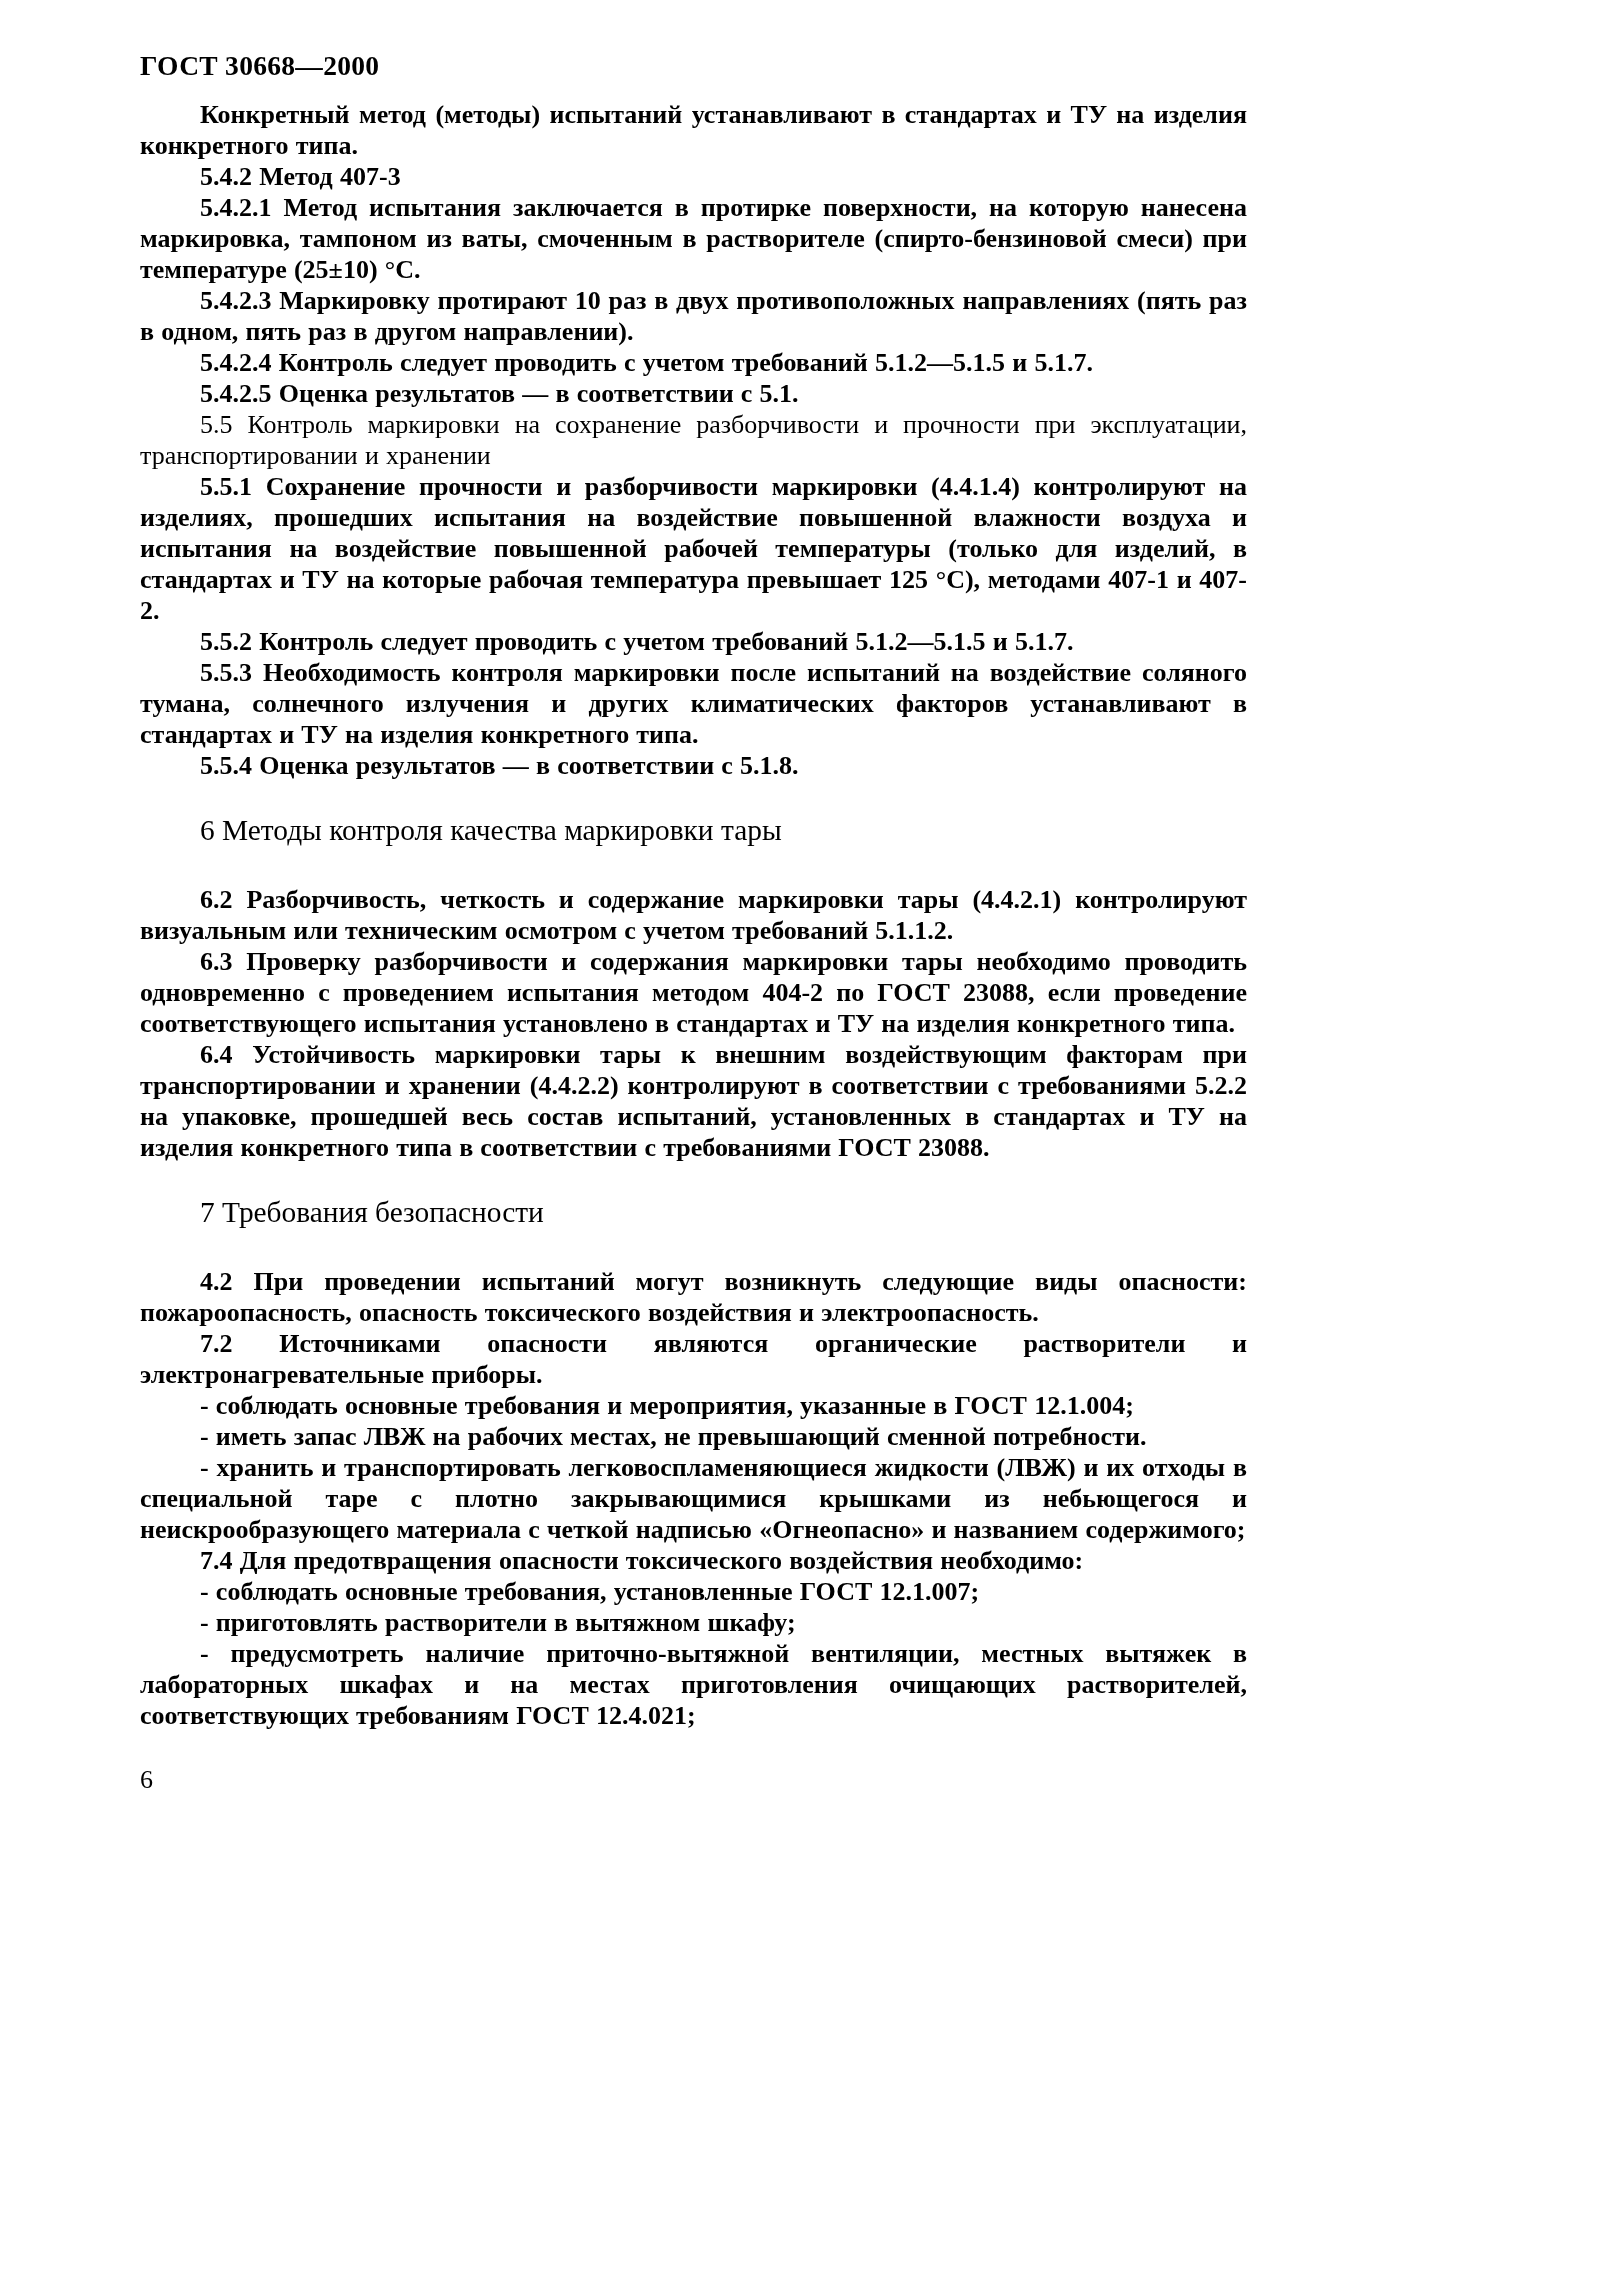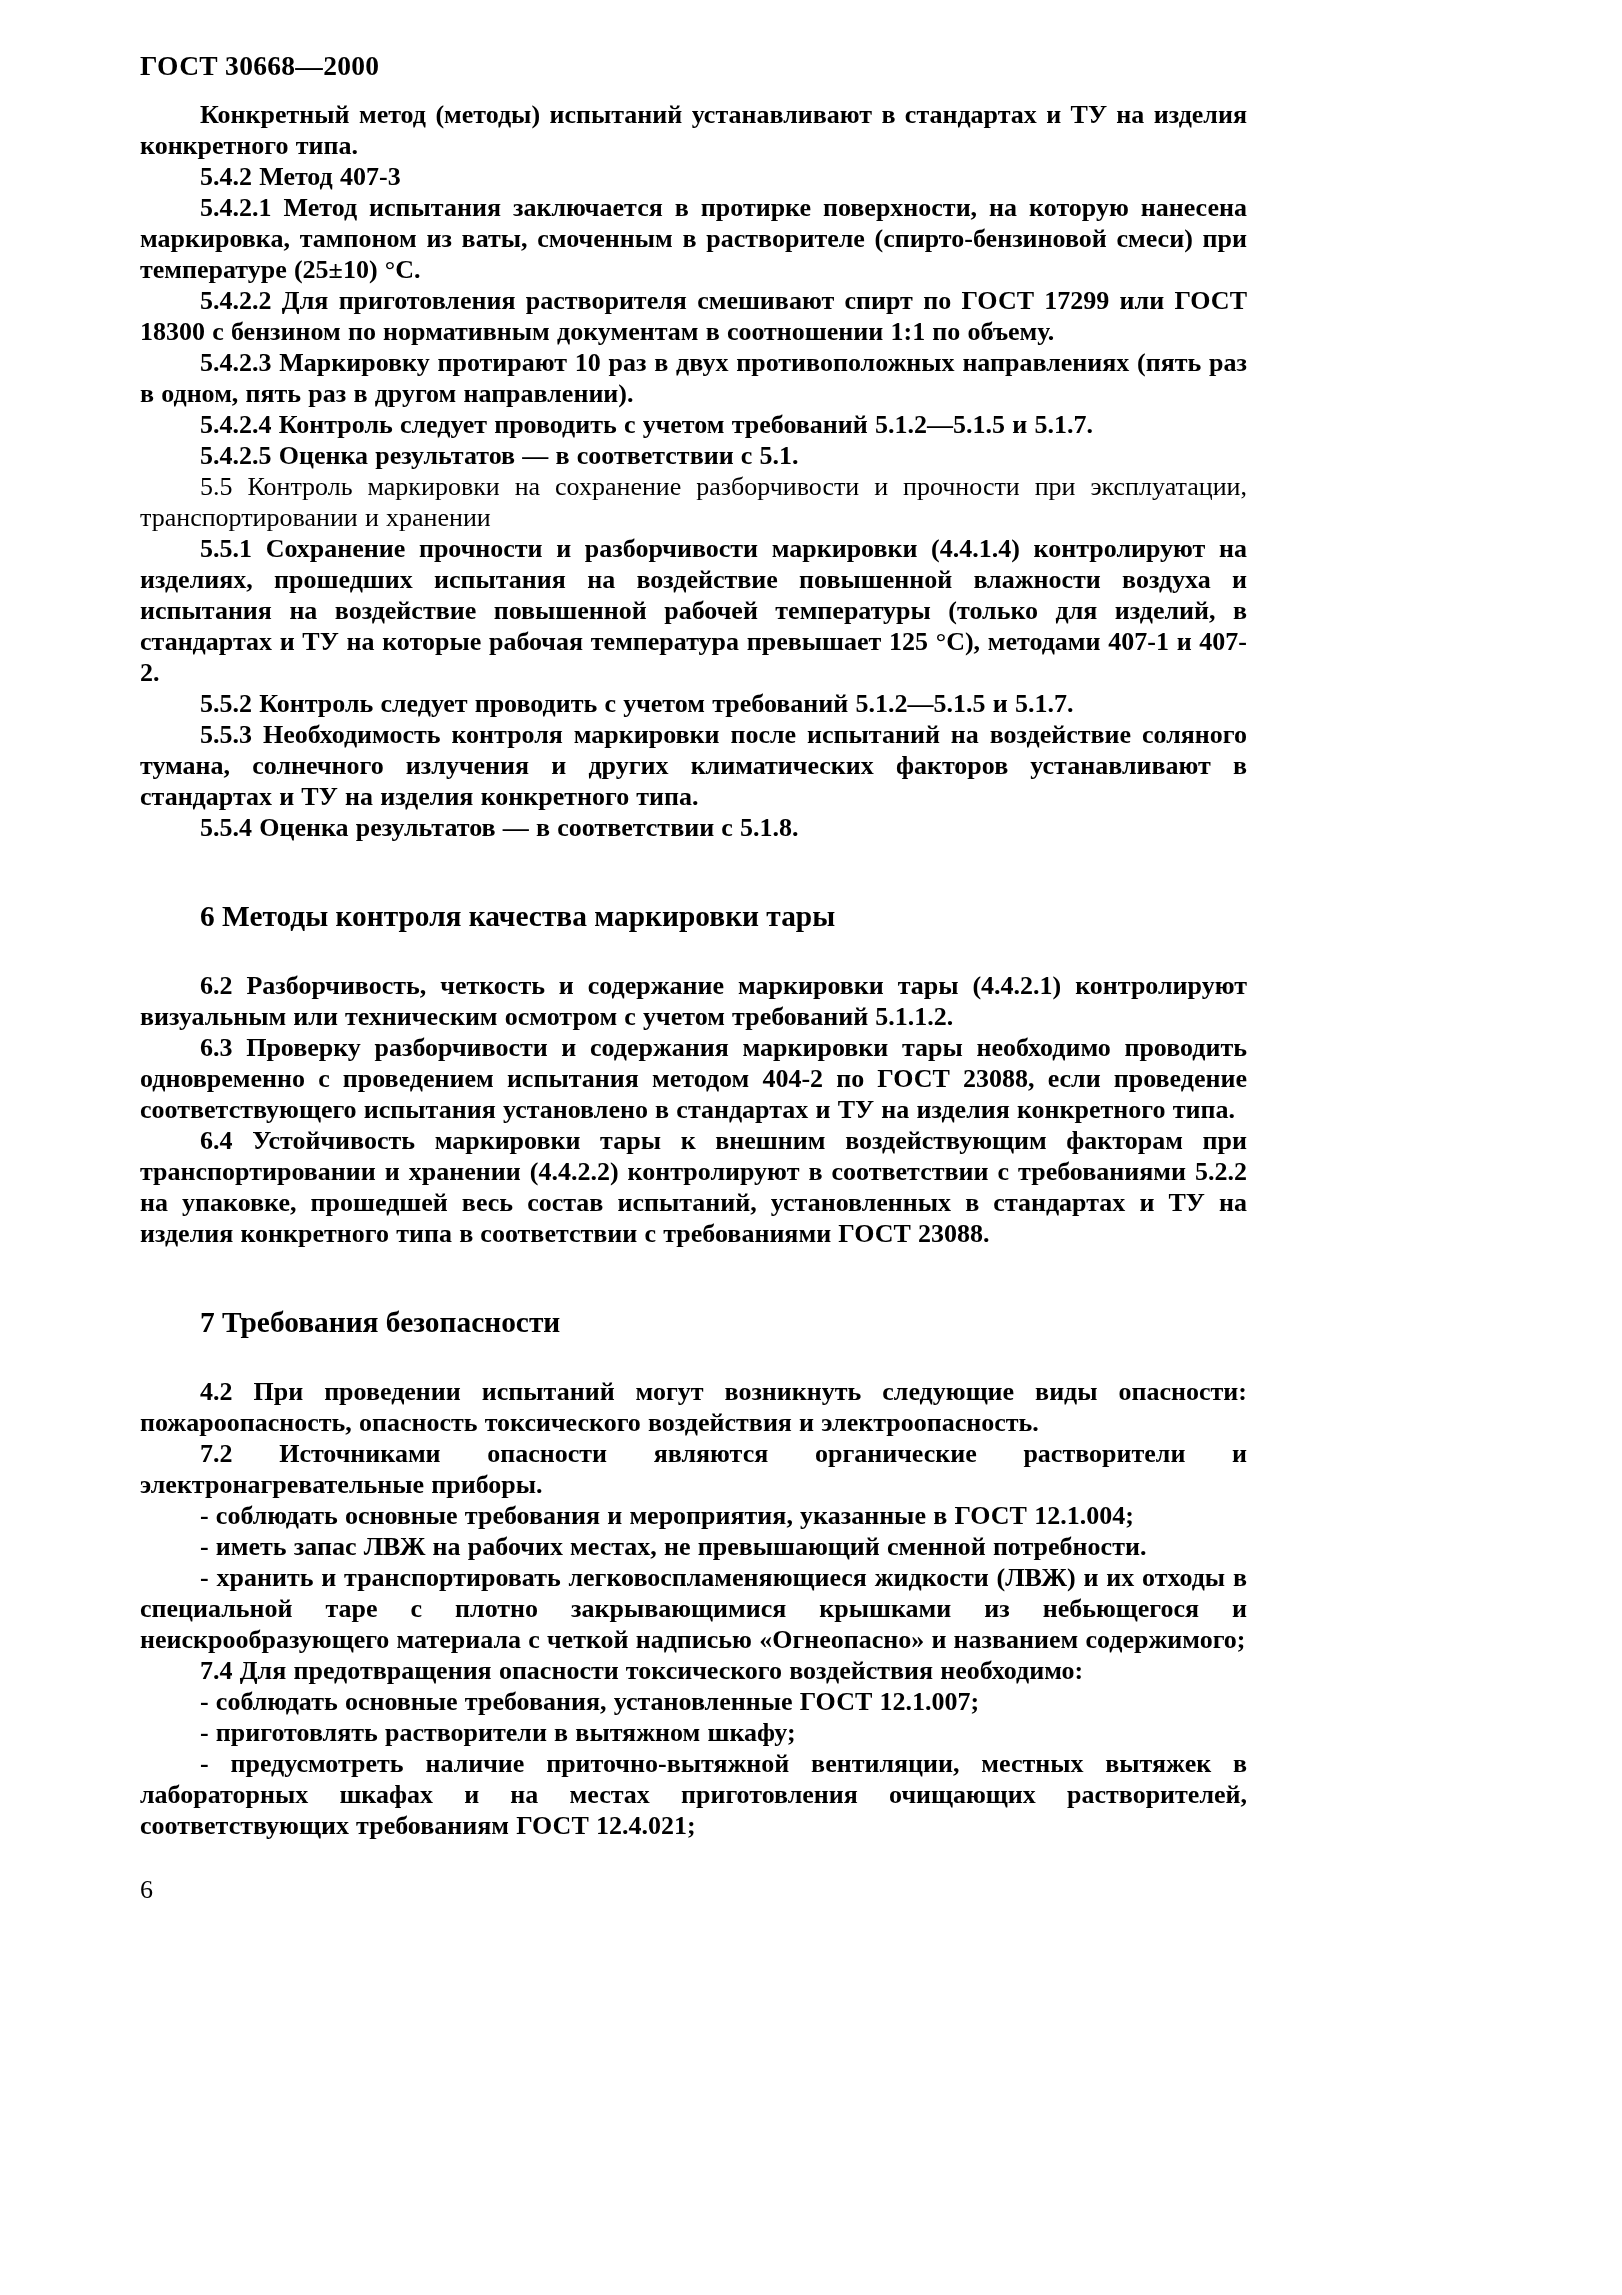"5.4.2.2 Для приготовления растворителя" p { html: <p>5.4.2.2 Для приготовления растворителя смешивают спирт по ГОСТ 17299 или ГОСТ 18300 с бензином по нормативным документам в соотношении 1:1 по объему.</p> -> none }
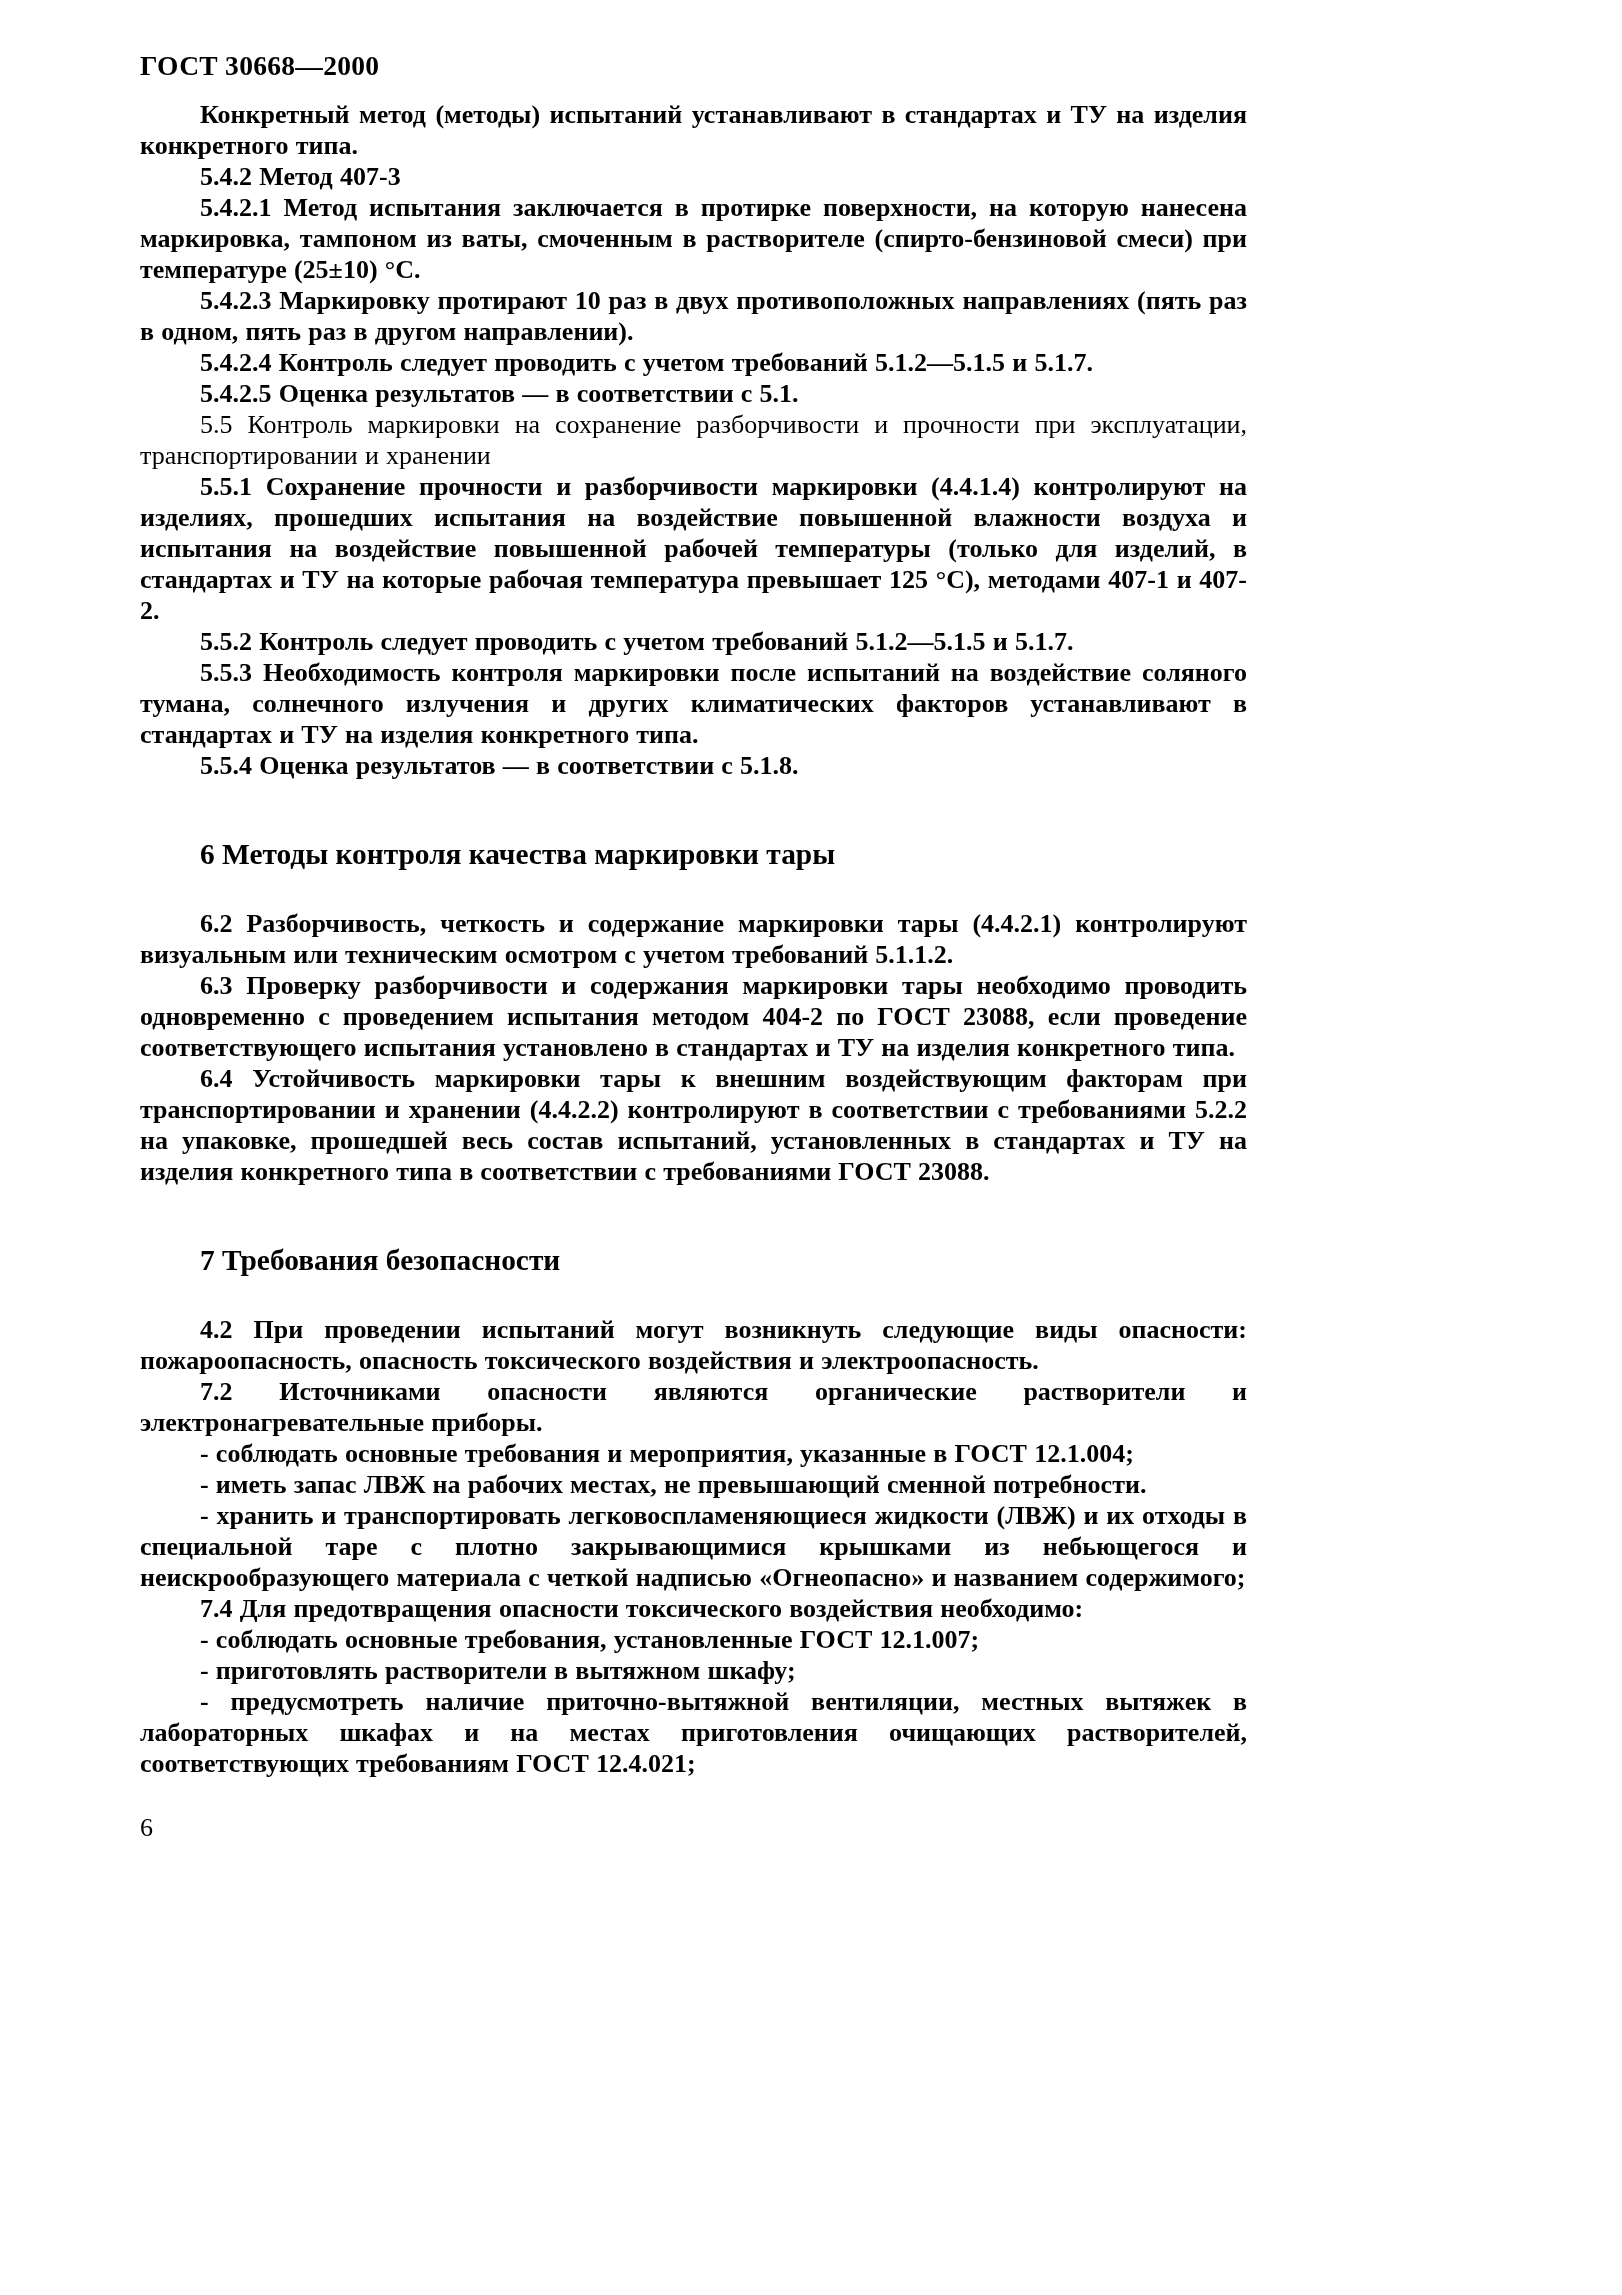"6 Методы контроля качества маркировки" .doc-content h2 { font-weight: bold -> normal; margin: 56px 0 37px 0 -> 32px 0 37px 0 }
